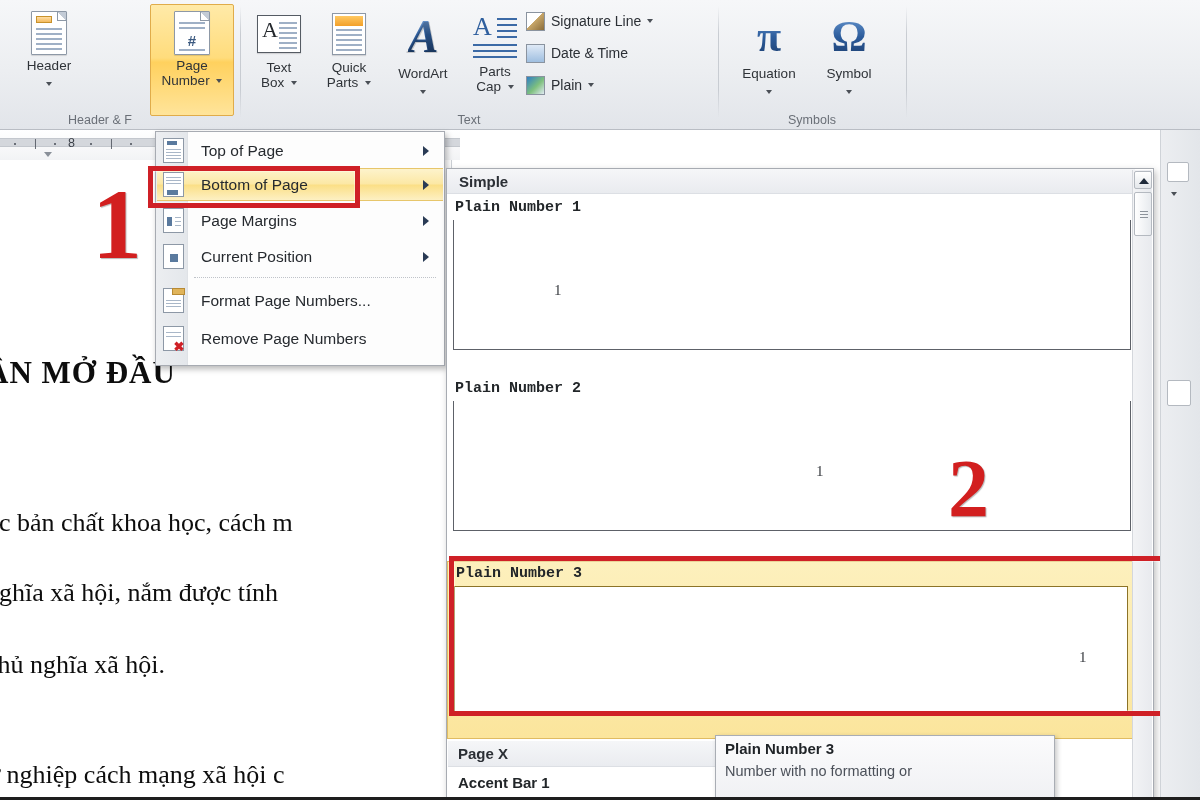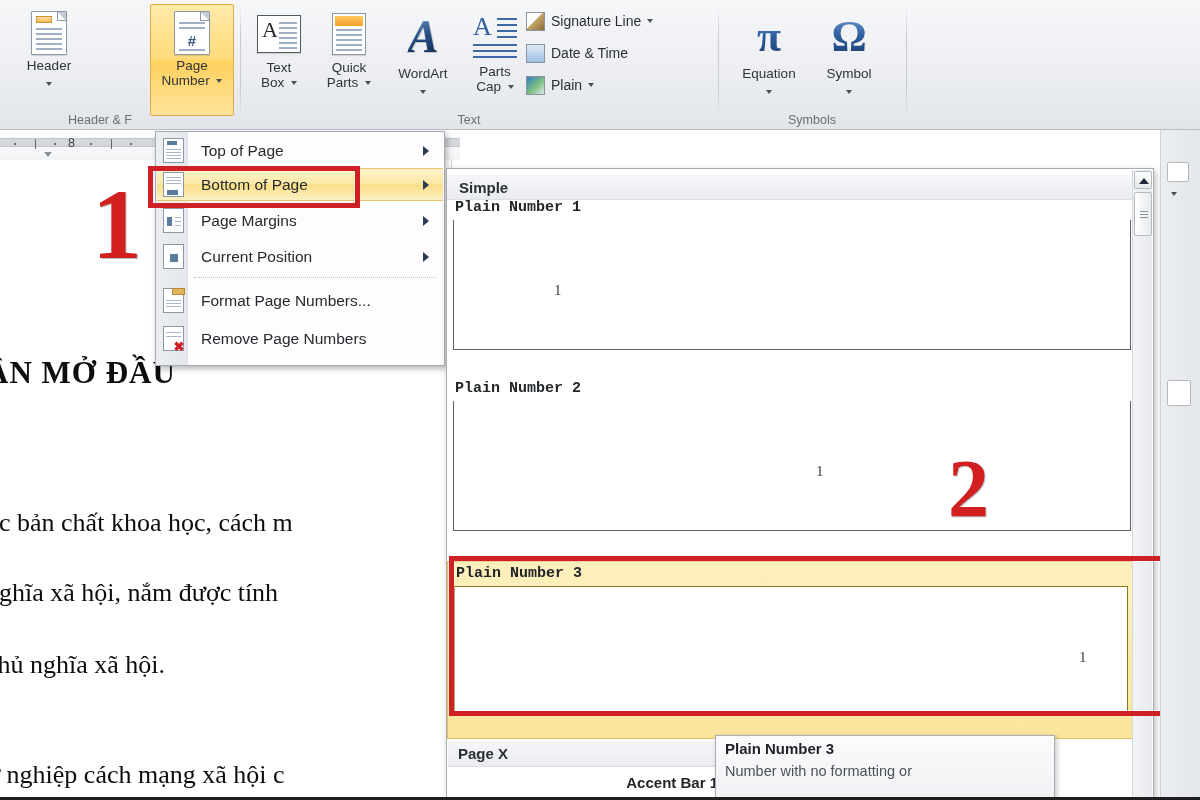"Simple" div.gal-sec { margin-top: 6px -> none }
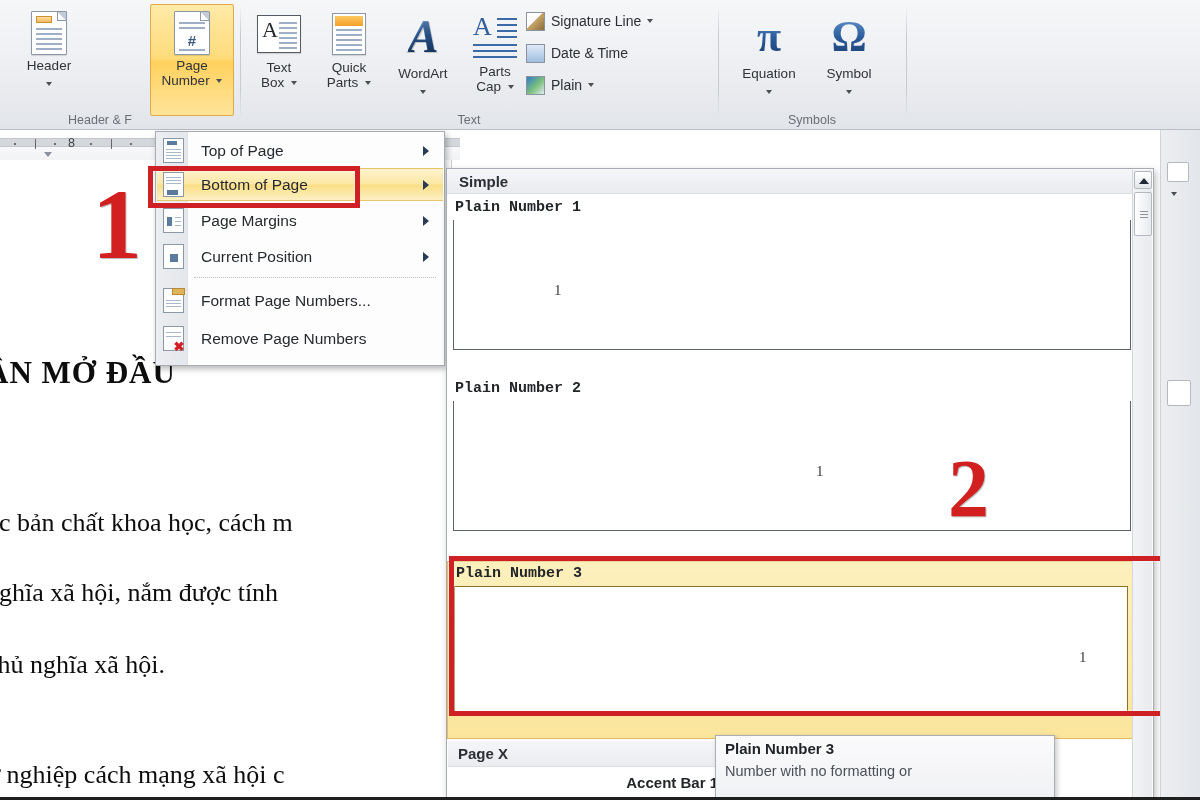"Accent Bar 1" div.gal-foot-item { justify-content: flex-end -> none }
